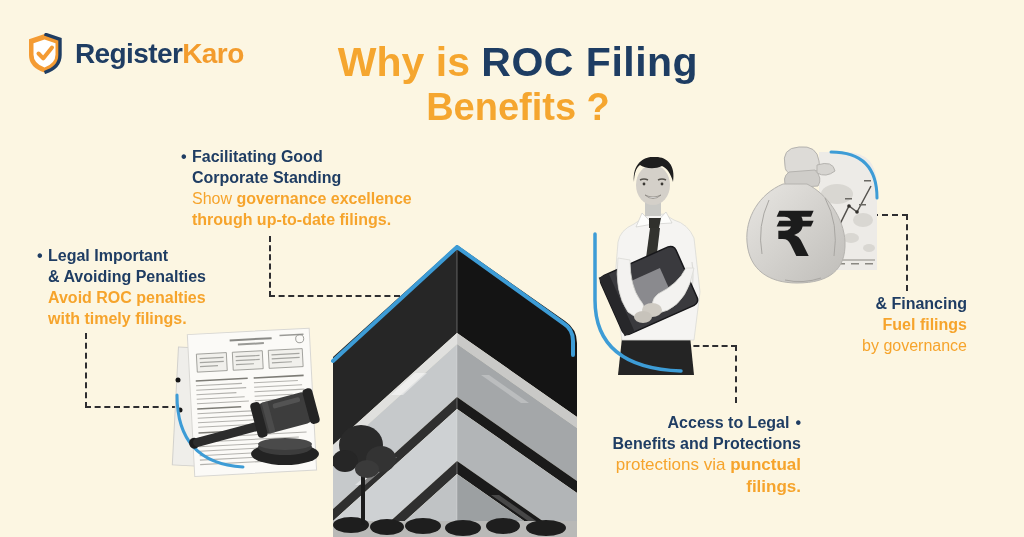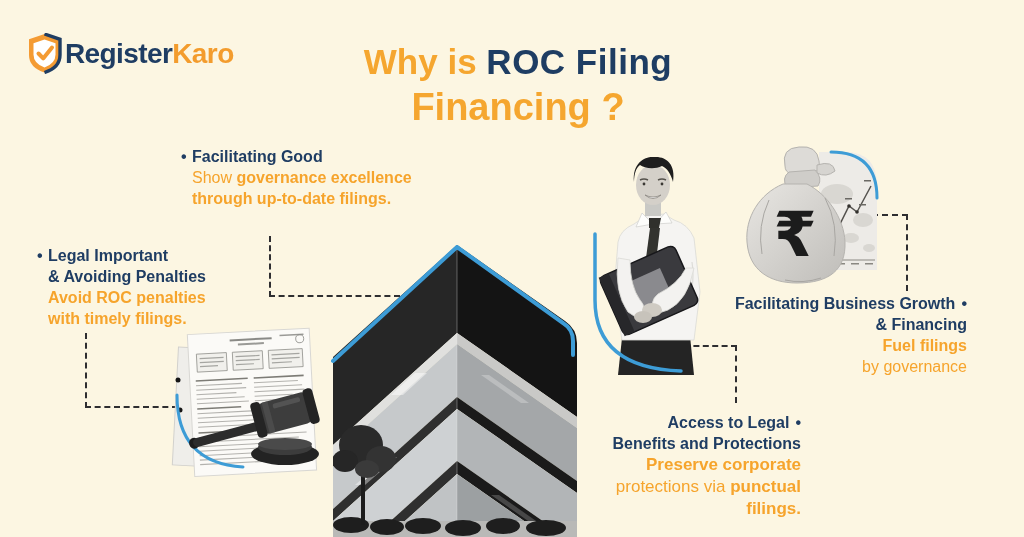"RegisterKaro" .logo { gap: 2px -> 12px }
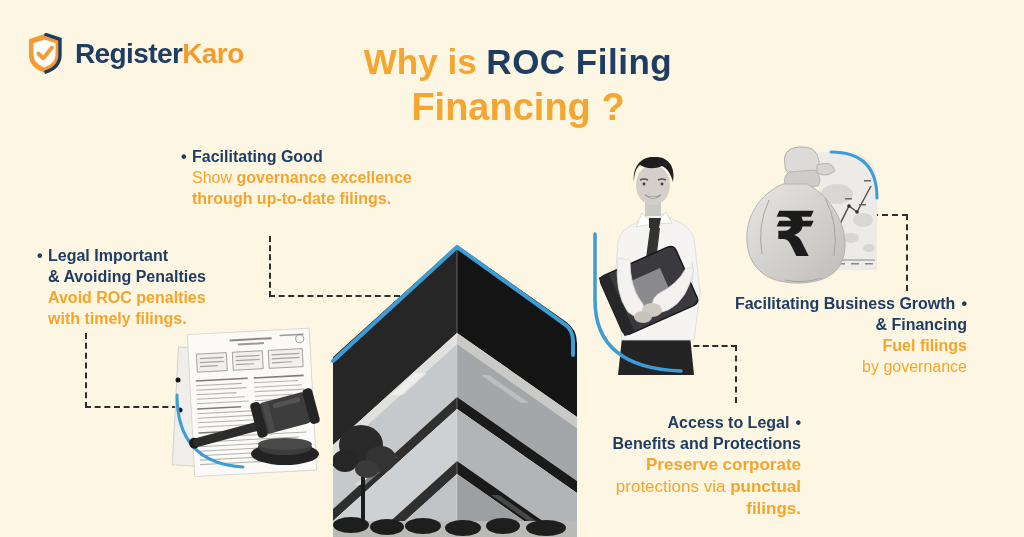"Why is ROC Filing" .title-l1 { font-size: 35px -> 41px }
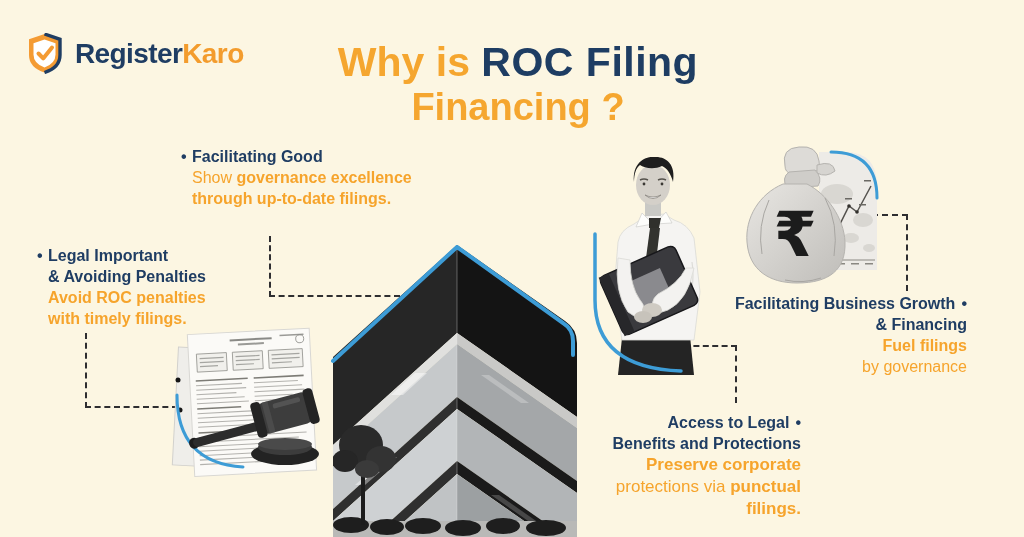"Financing ?" div.title-l2 { text: Financing -> Benefits }
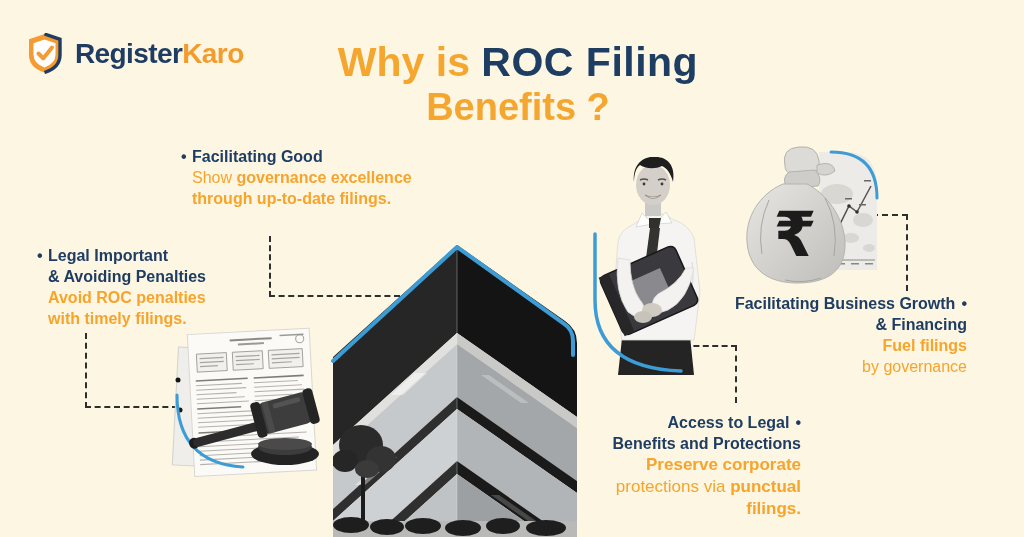"Corporate Standing" div.line { html: none -> <div>Corporate Standing</div> }
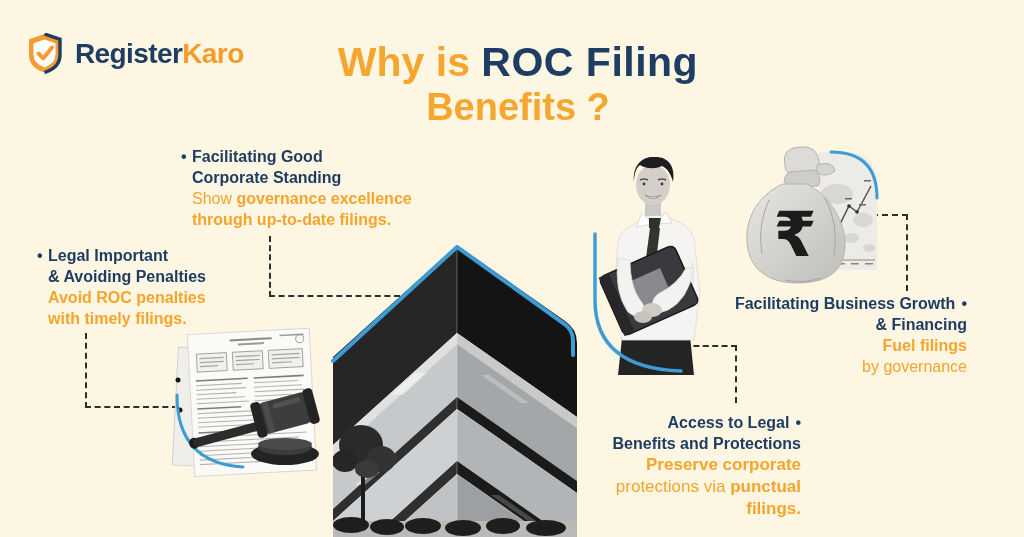"Facilitating Business Growth •" div { html: <div><span>Facilitating Business Growth</span><span>•</span></div> -> none }
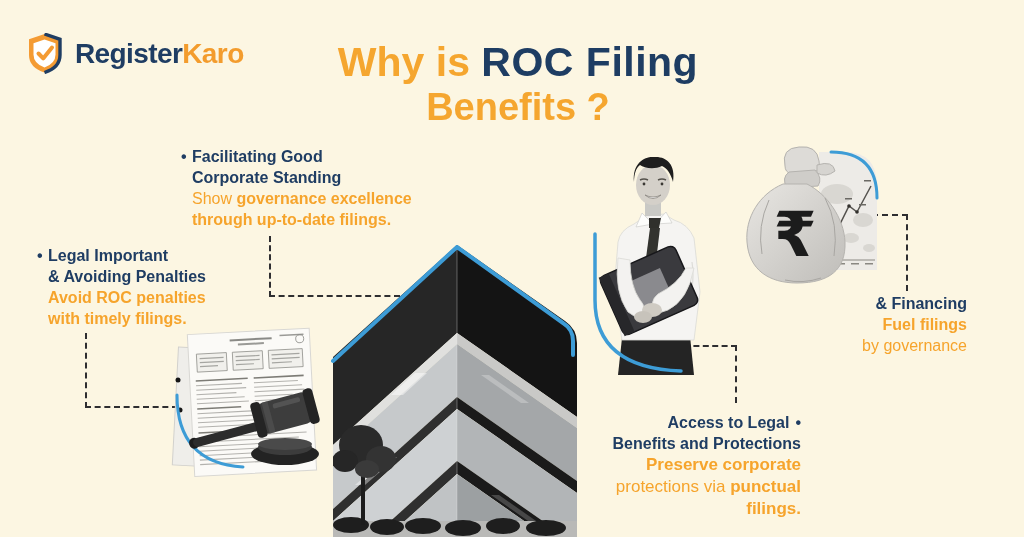"Preserve corporate" div { html: <div>Preserve corporate</div> -> none }
